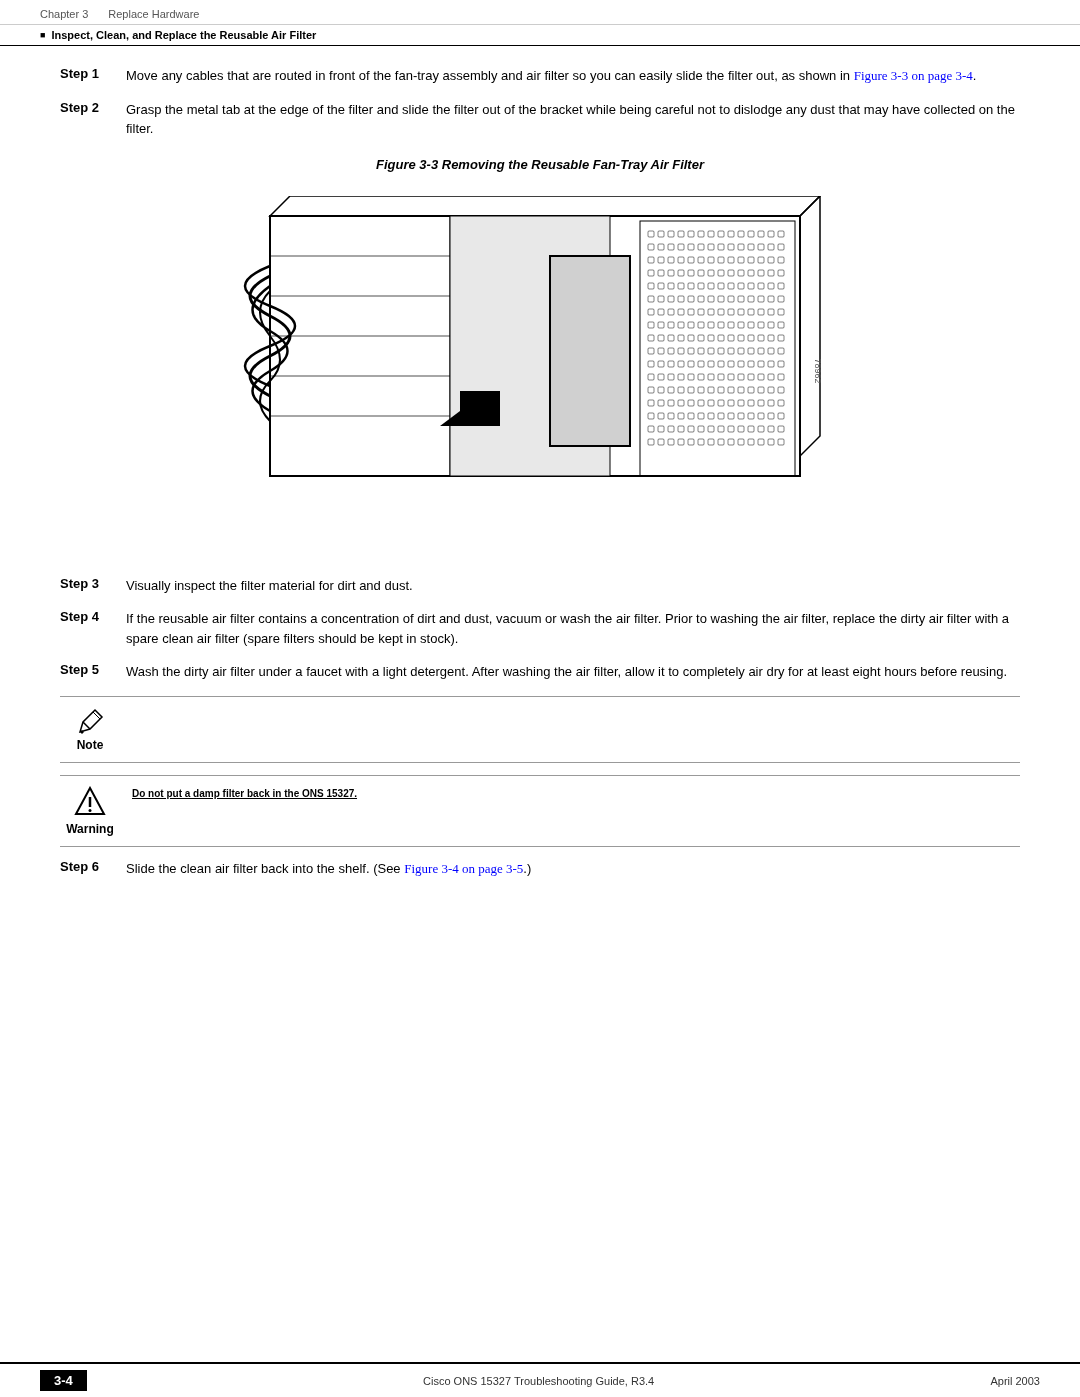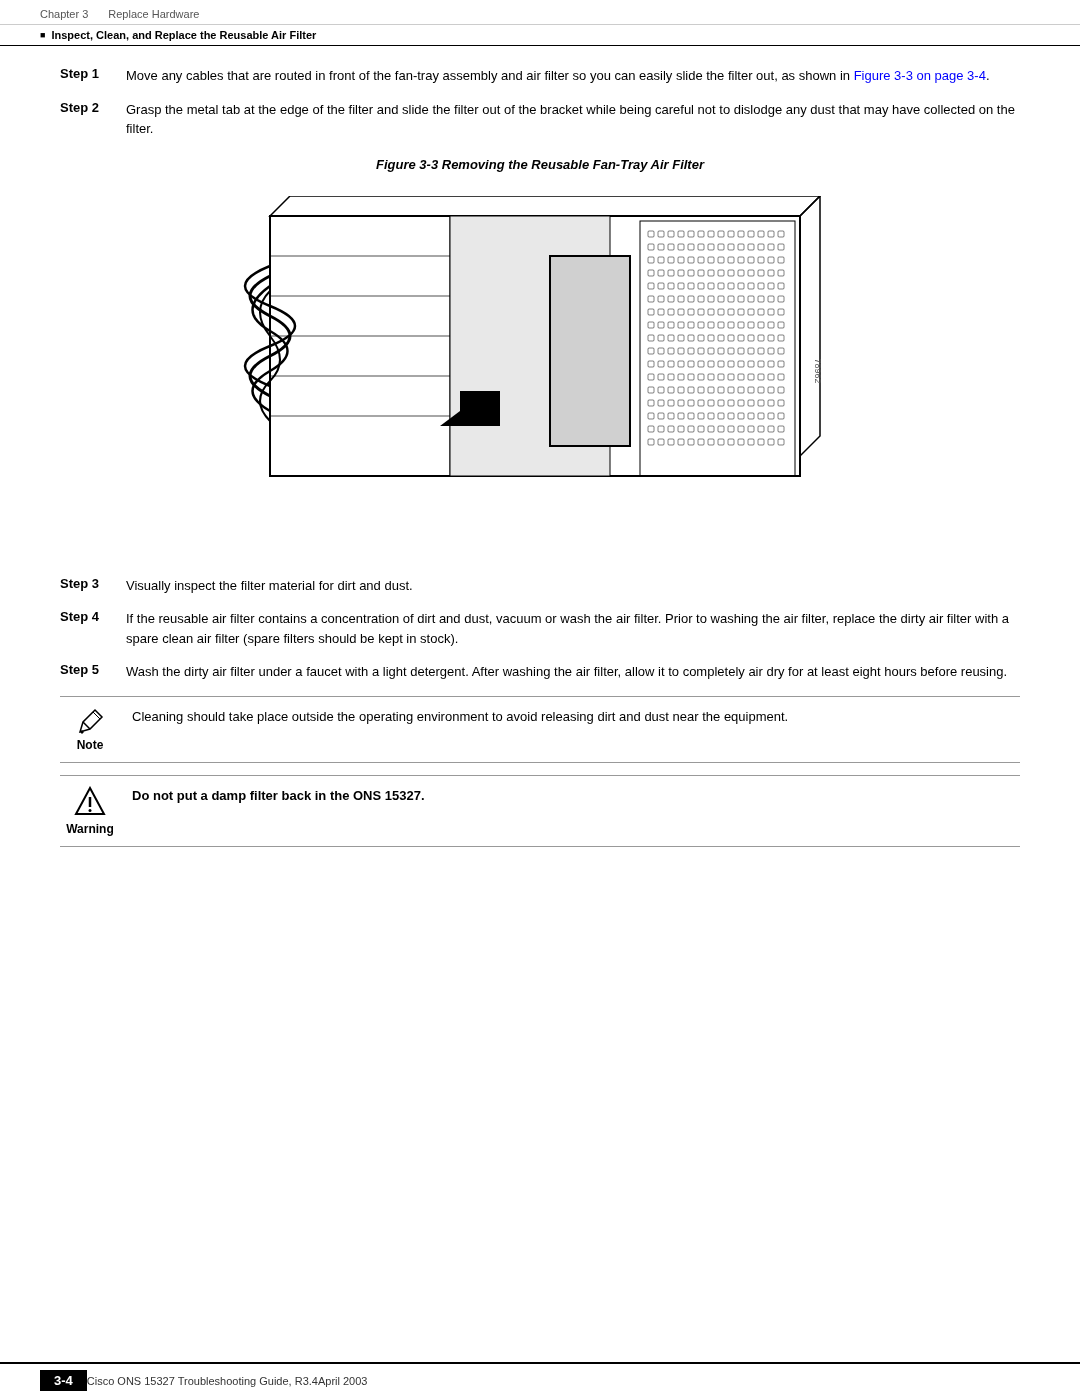"Figure 3-3 on page 3-4" .step-text a, .link { font-family: none -> Liberation Serif, serif }
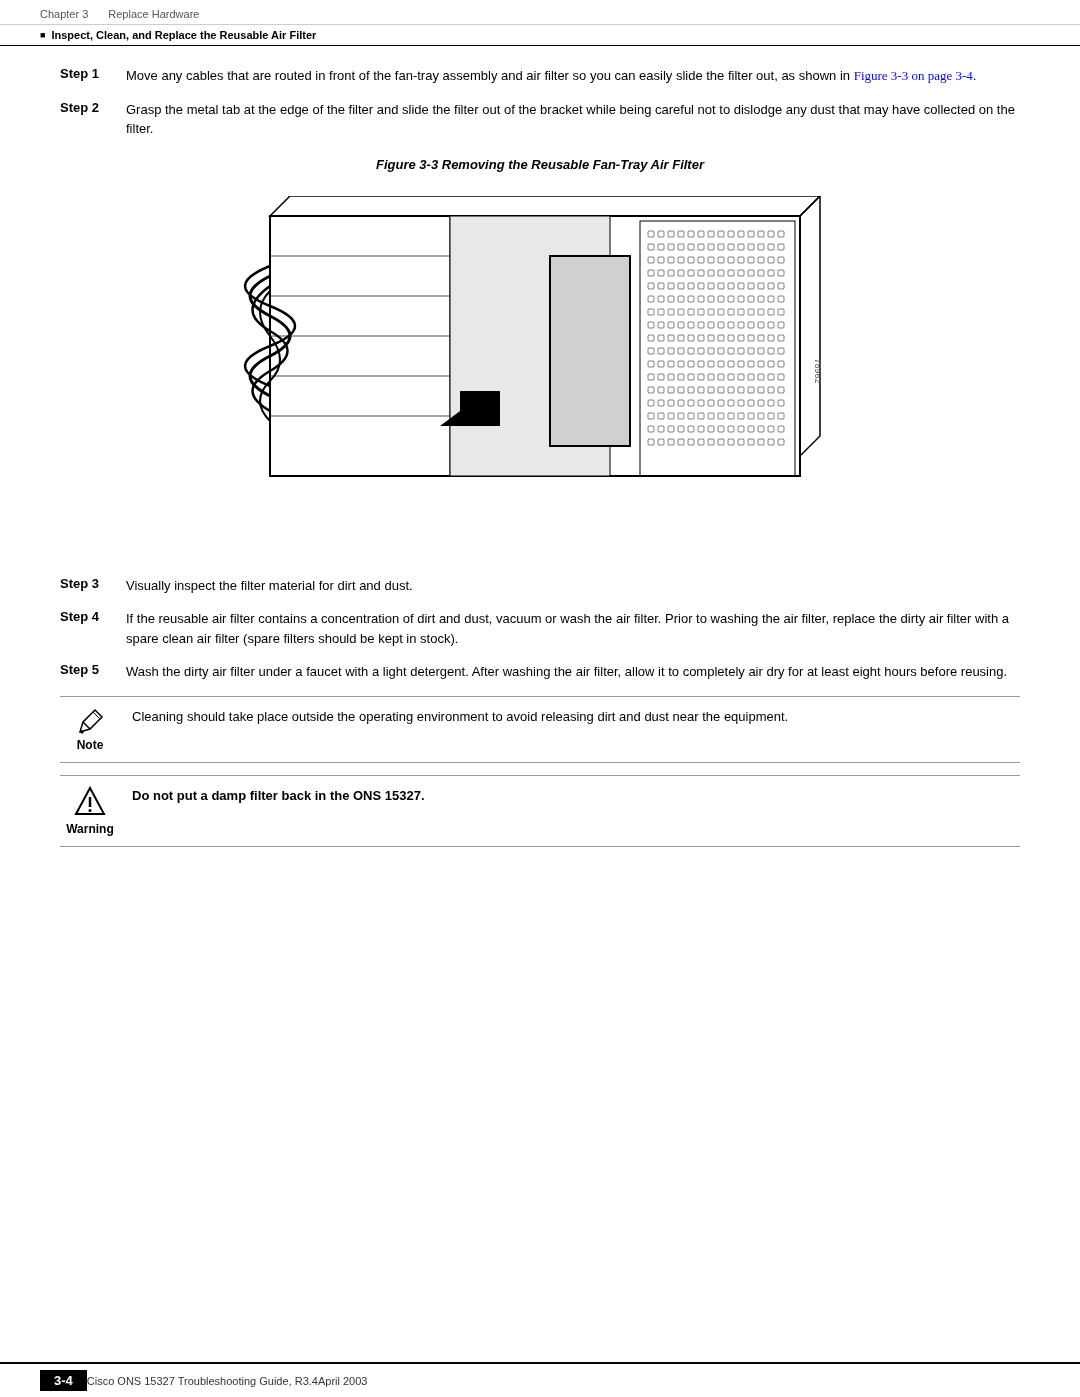"Cleaning should take place outside" span.note-text { html: <span>Cleaning should take place outside the operating environment to avoid releasing dirt and dust near the equipment.</span> -> none }
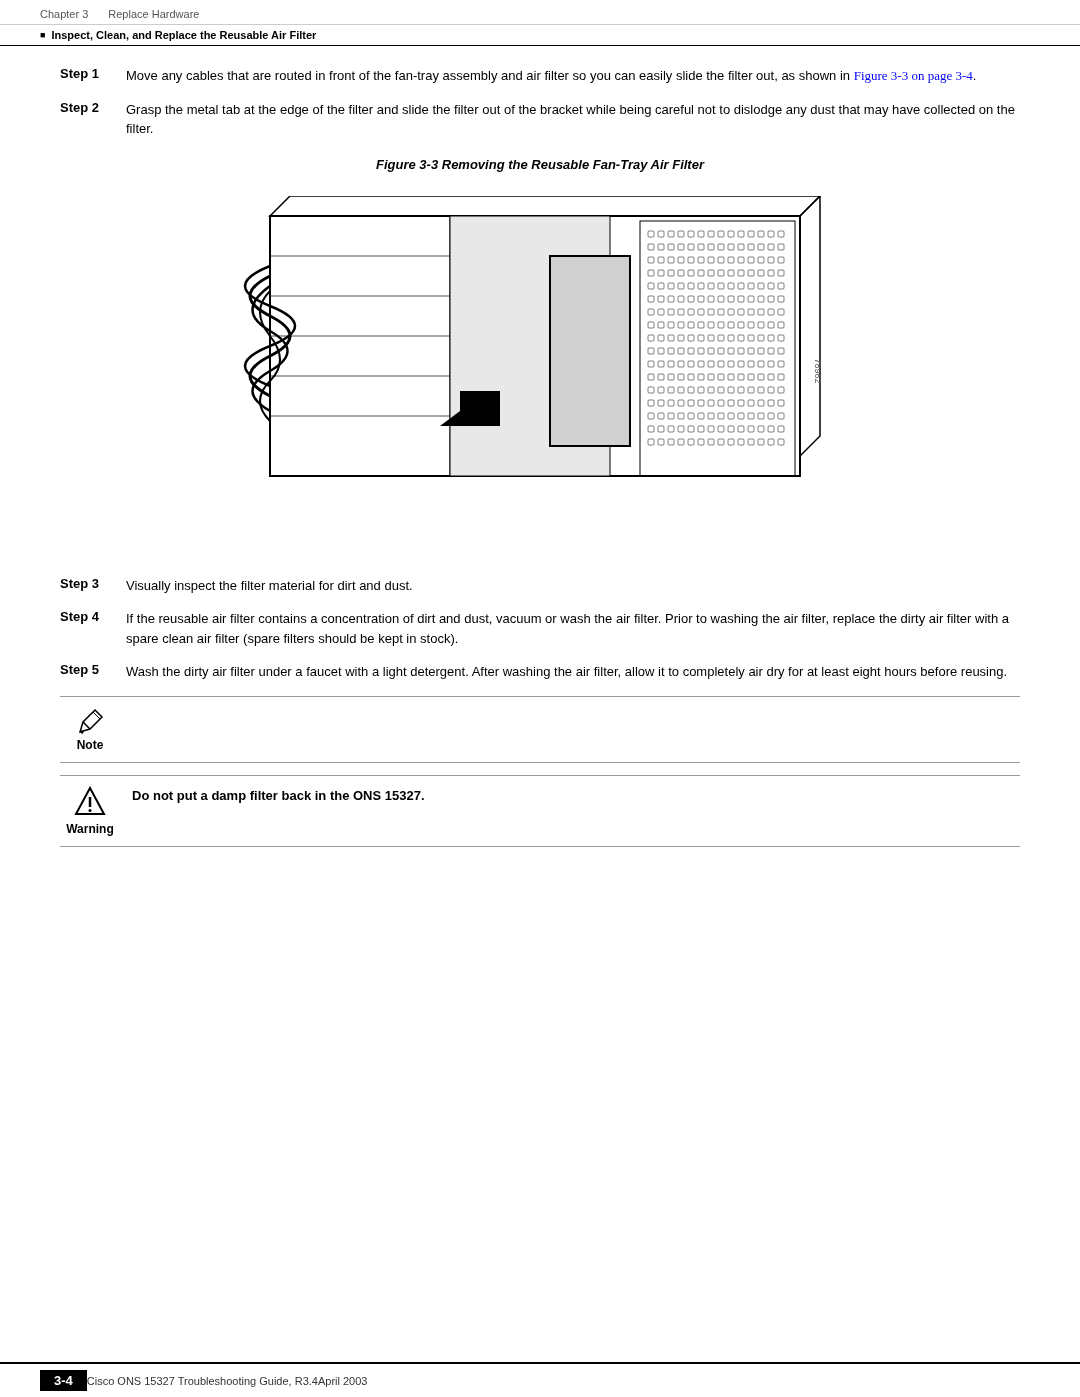"Do not put a damp" .warning-text { font-size: 13px -> 10px; text-decoration: none -> underline }
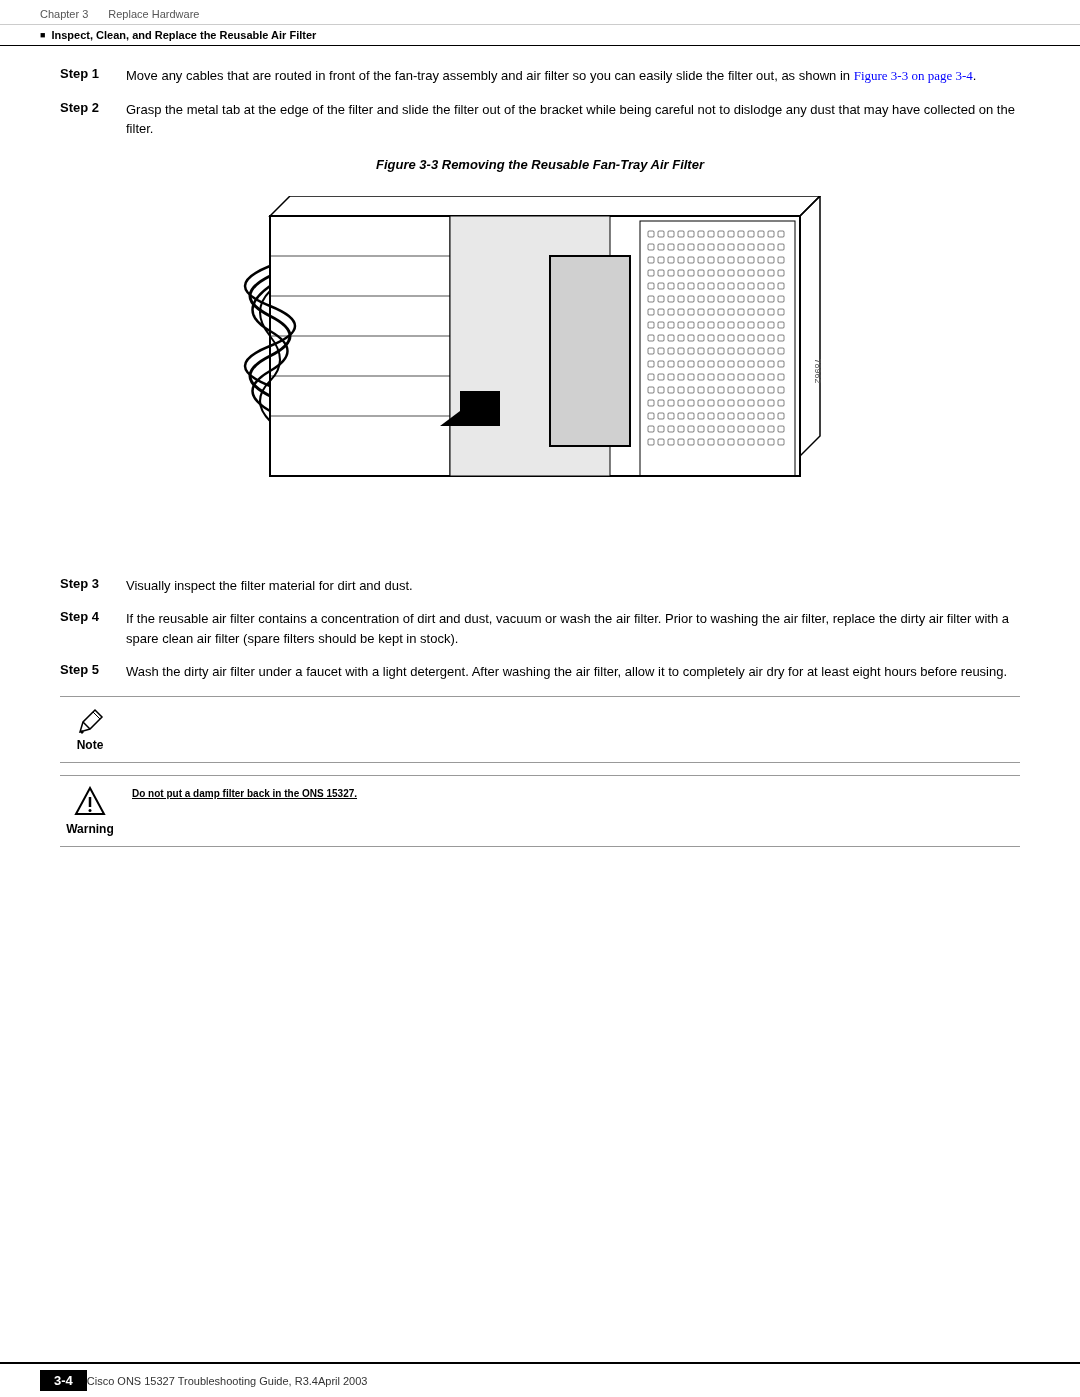"Step 6" div.step-row { html: none -> <div> <span>Step 6</span> <span> <span>Slide the clean air filter back into the shelf. (See </span><a>Figure 3-4 on page 3-5</a><span>.)</span> </span> </div> }
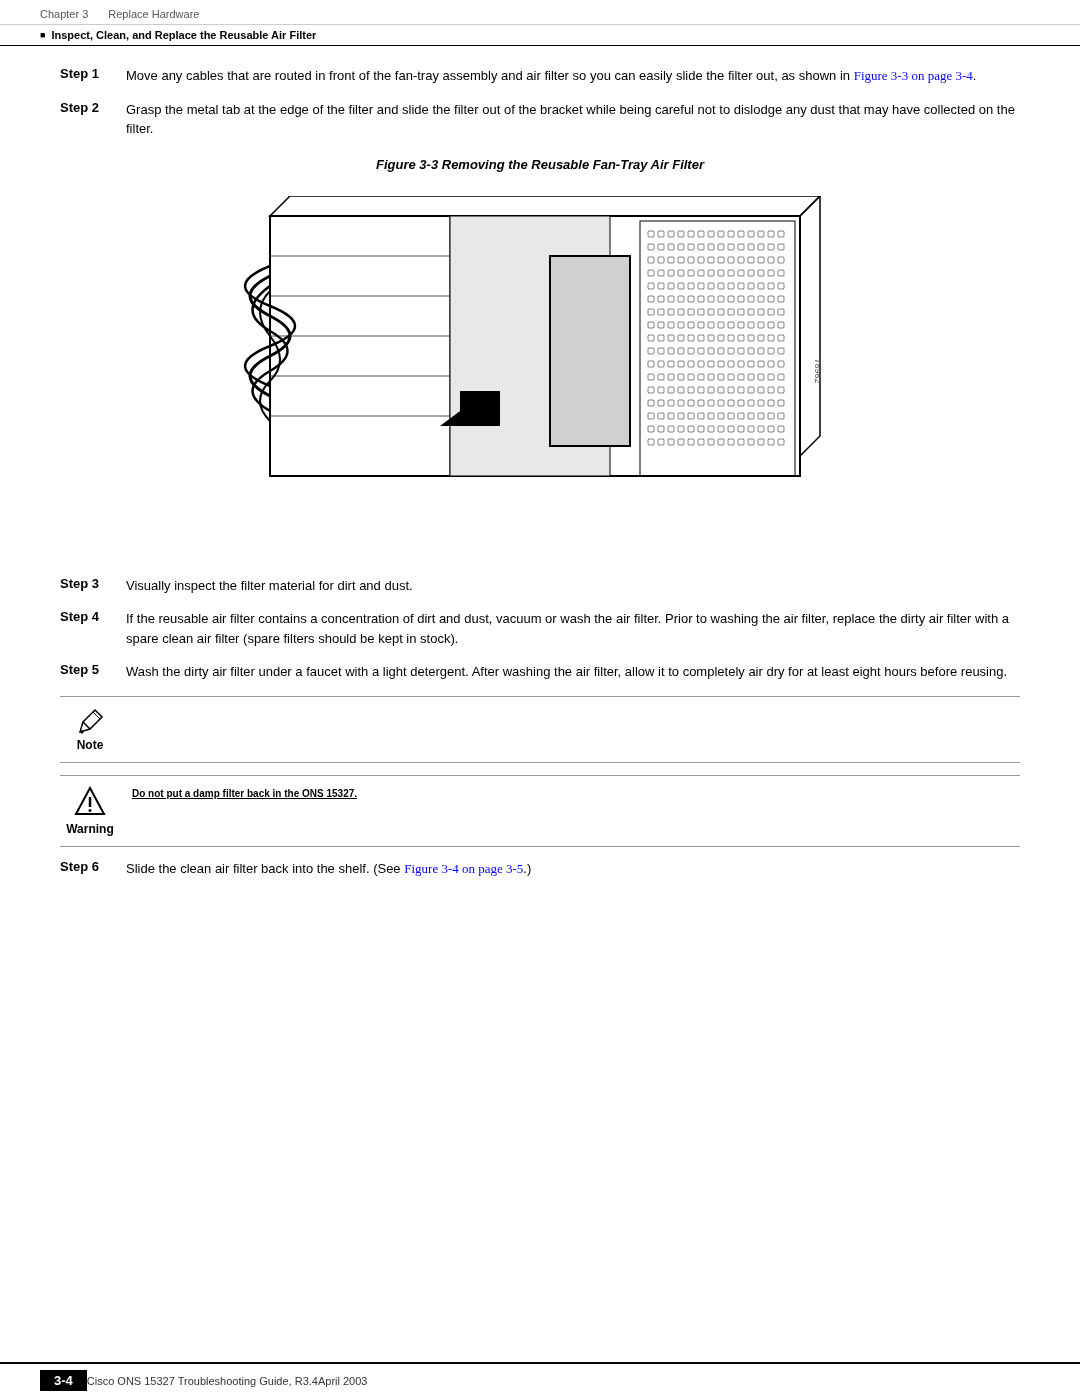"3-4" .page-footer { justify-content: none -> space-between }
